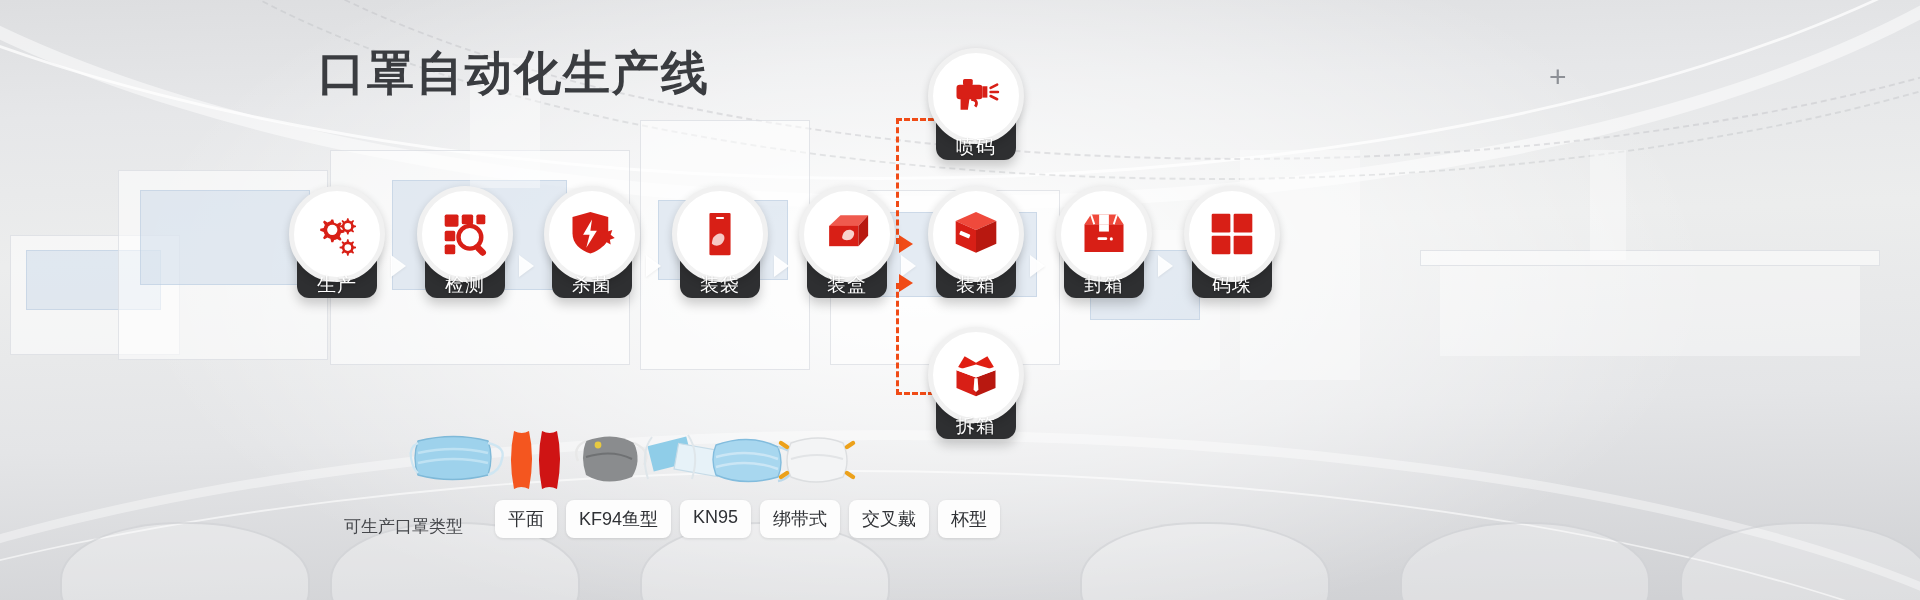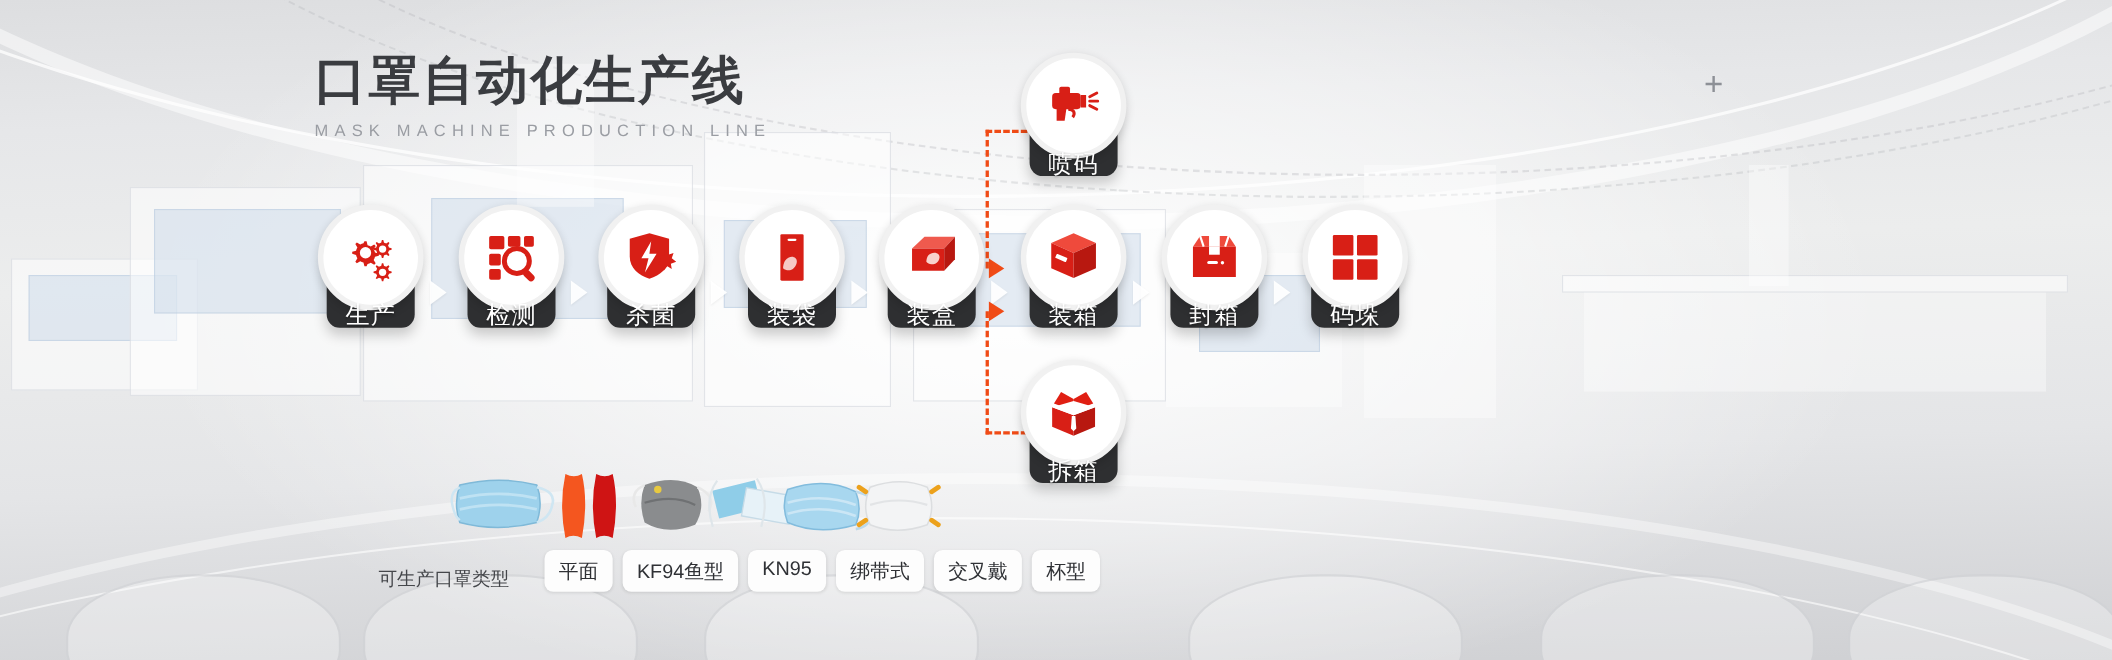"口罩自动化生产线" #heading .main { margin-left: none -> 32px }
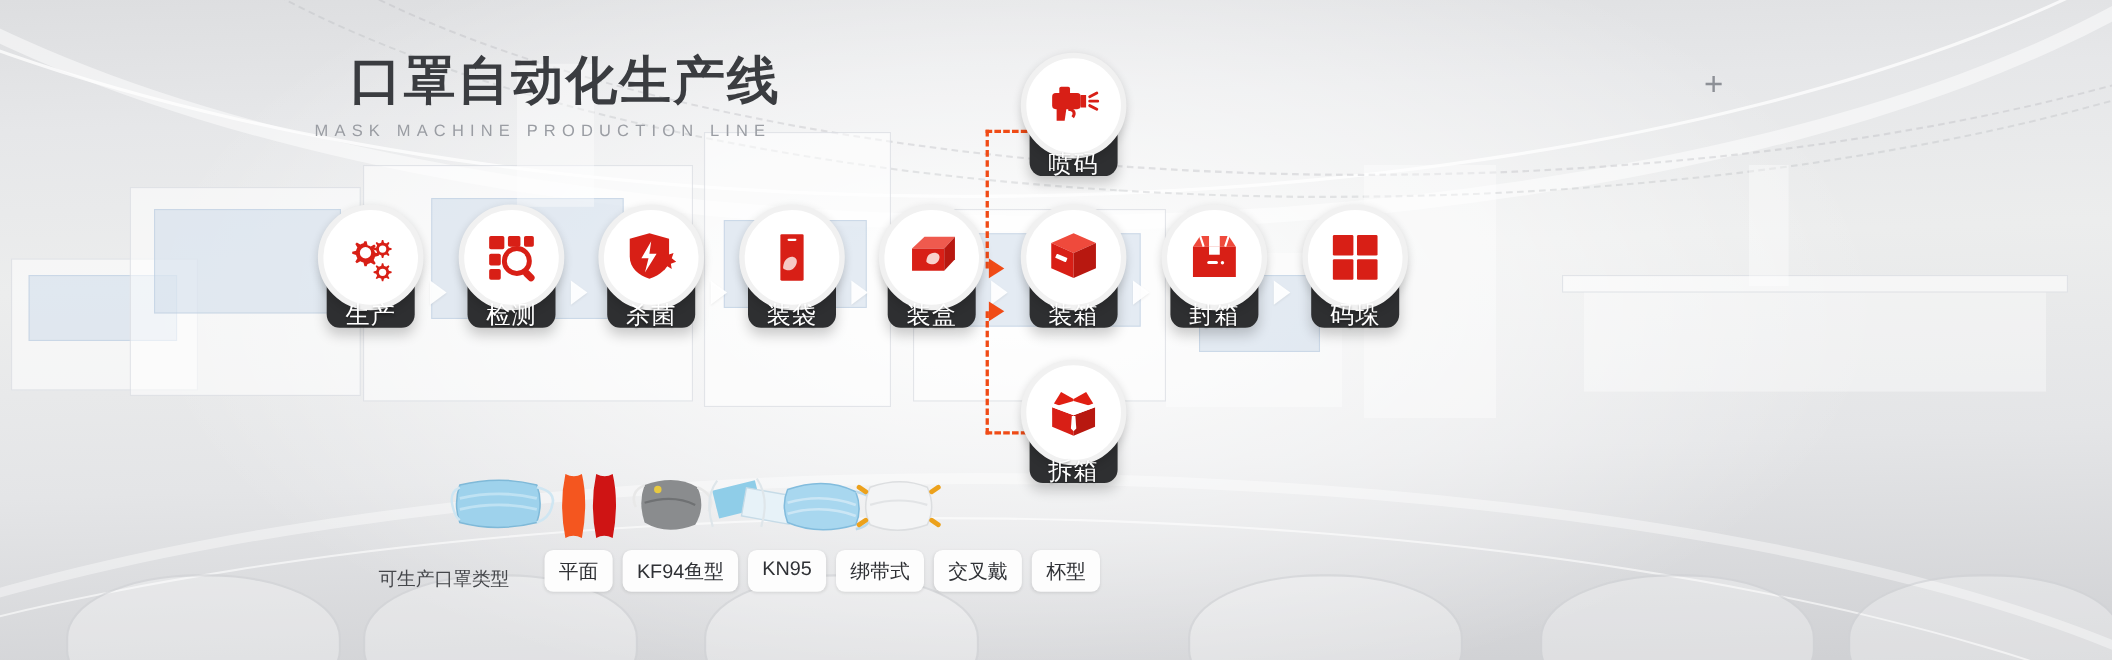"MASK MACHINE PRODUCTION LINE" div.sub { html: <div>MASK MACHINE PRODUCTION LINE</div> -> none }
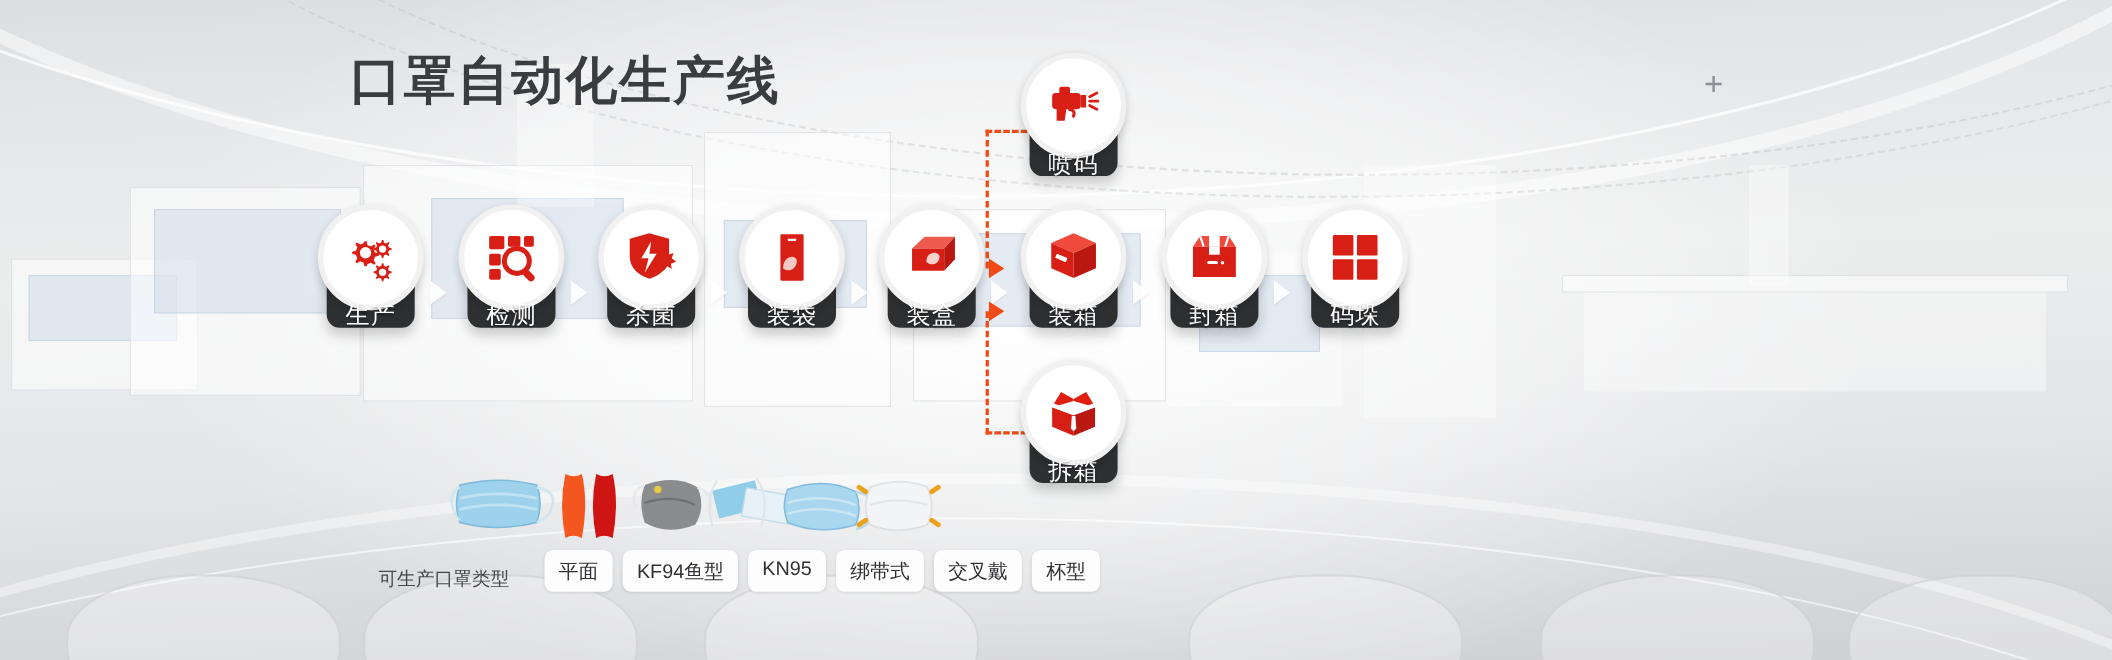"喷码" .node .label { font-size: 22px -> 19px }
